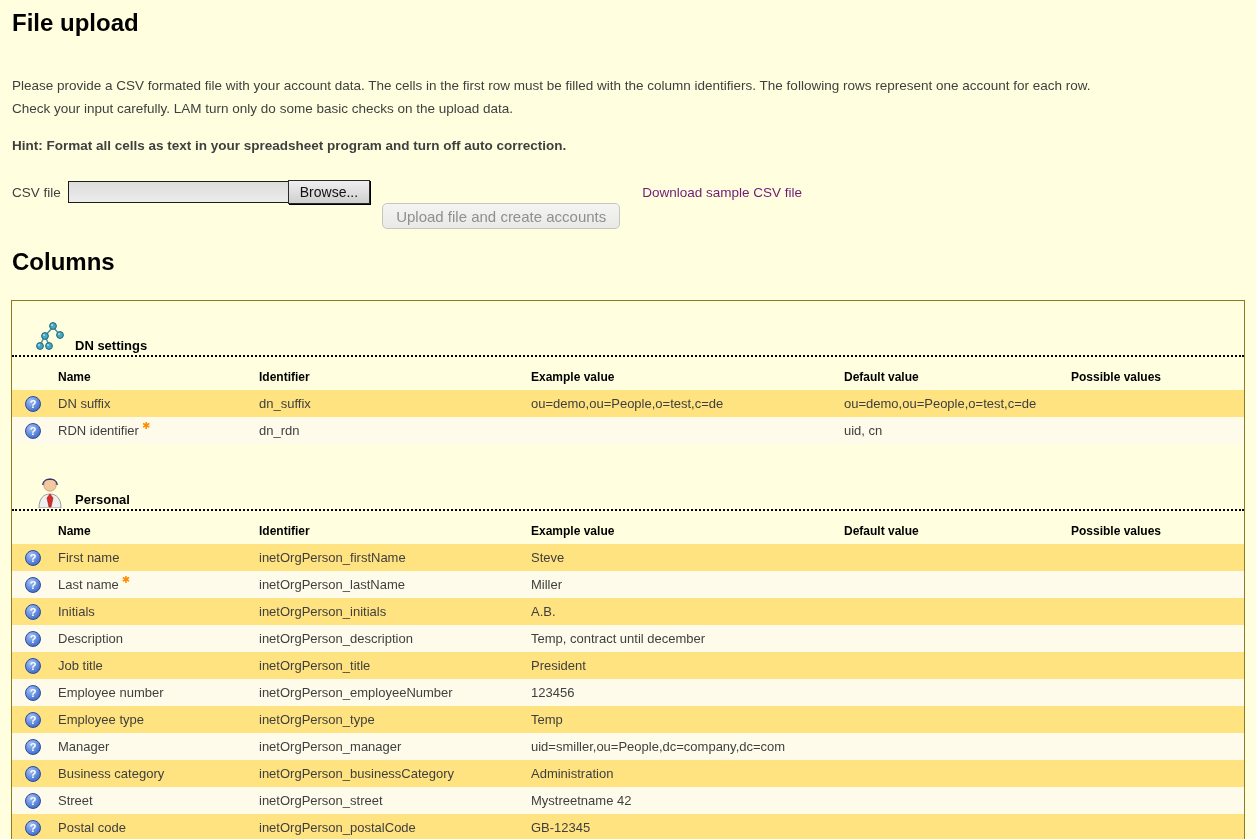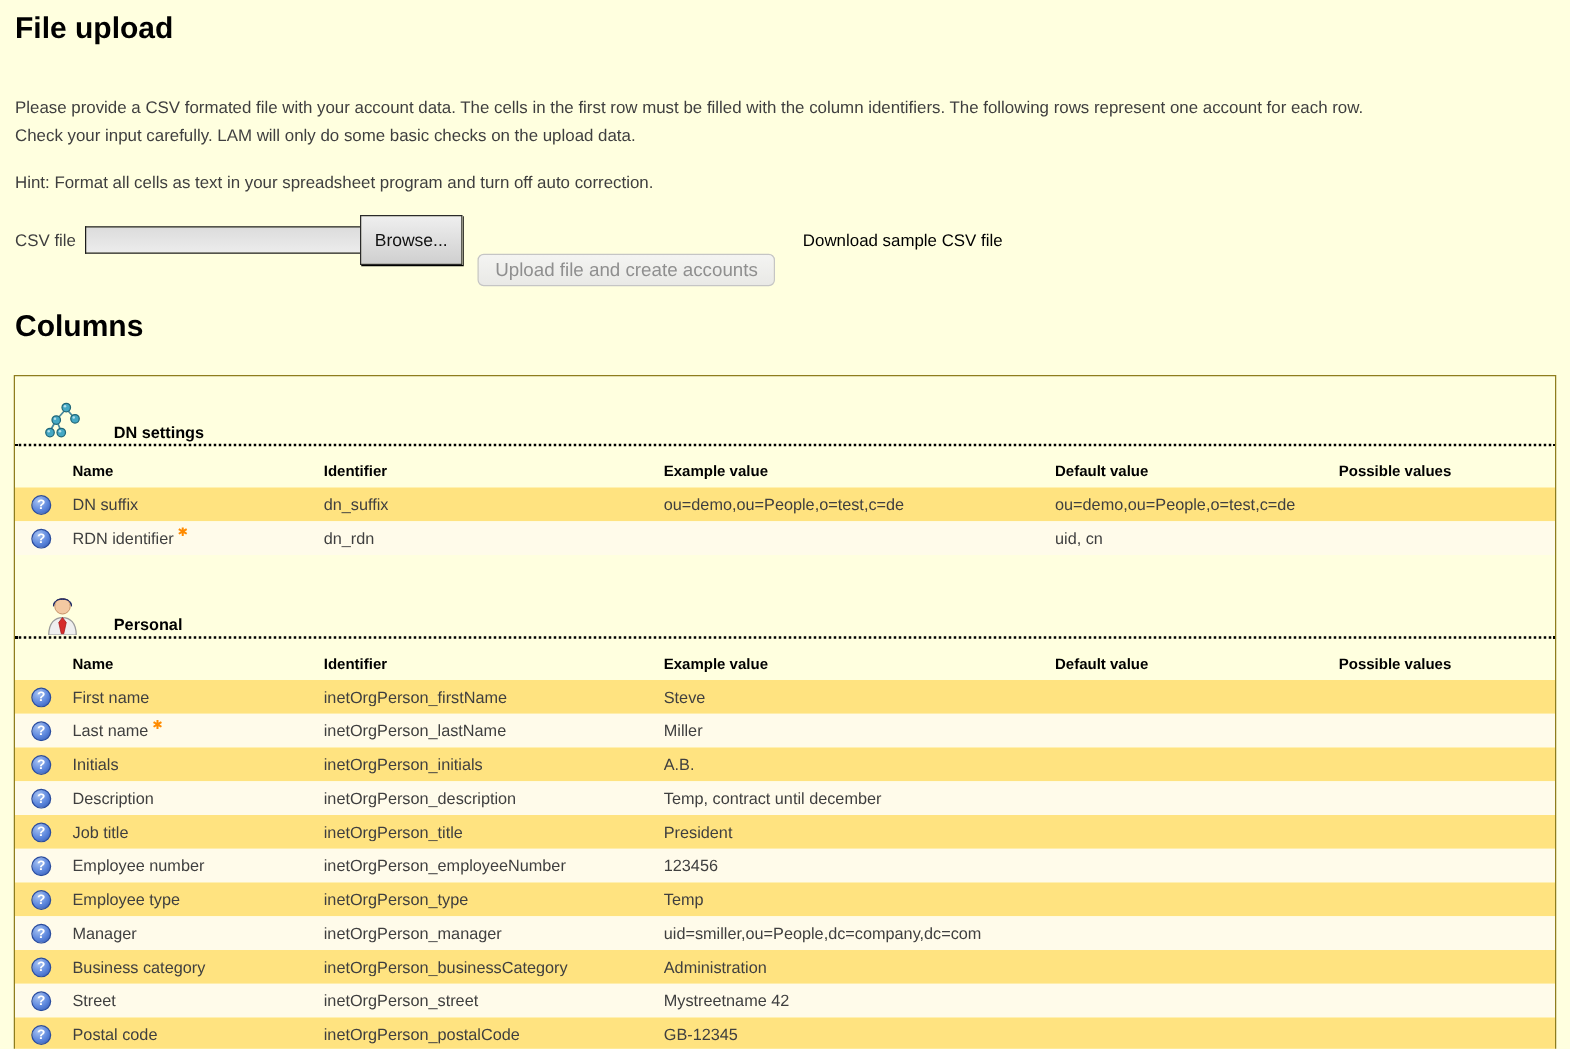"Check your input carefully. LAM" div { text: will -> turn }
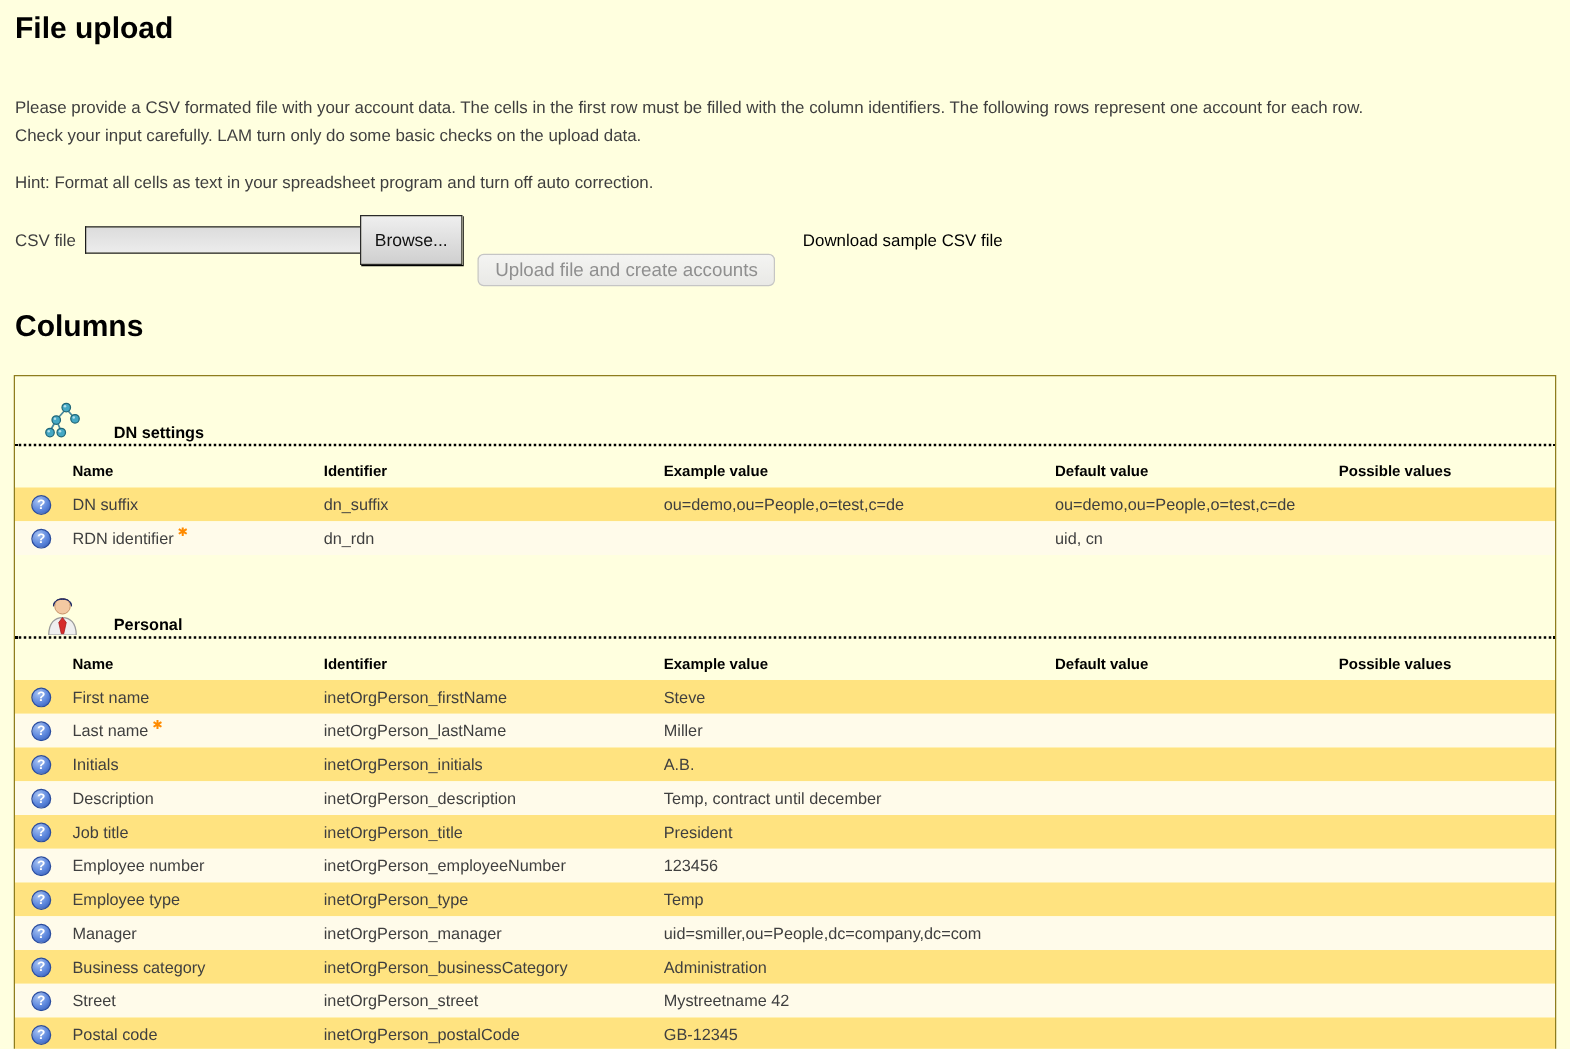"Hint: Format all cells as" .hint { font-weight: none -> bold }
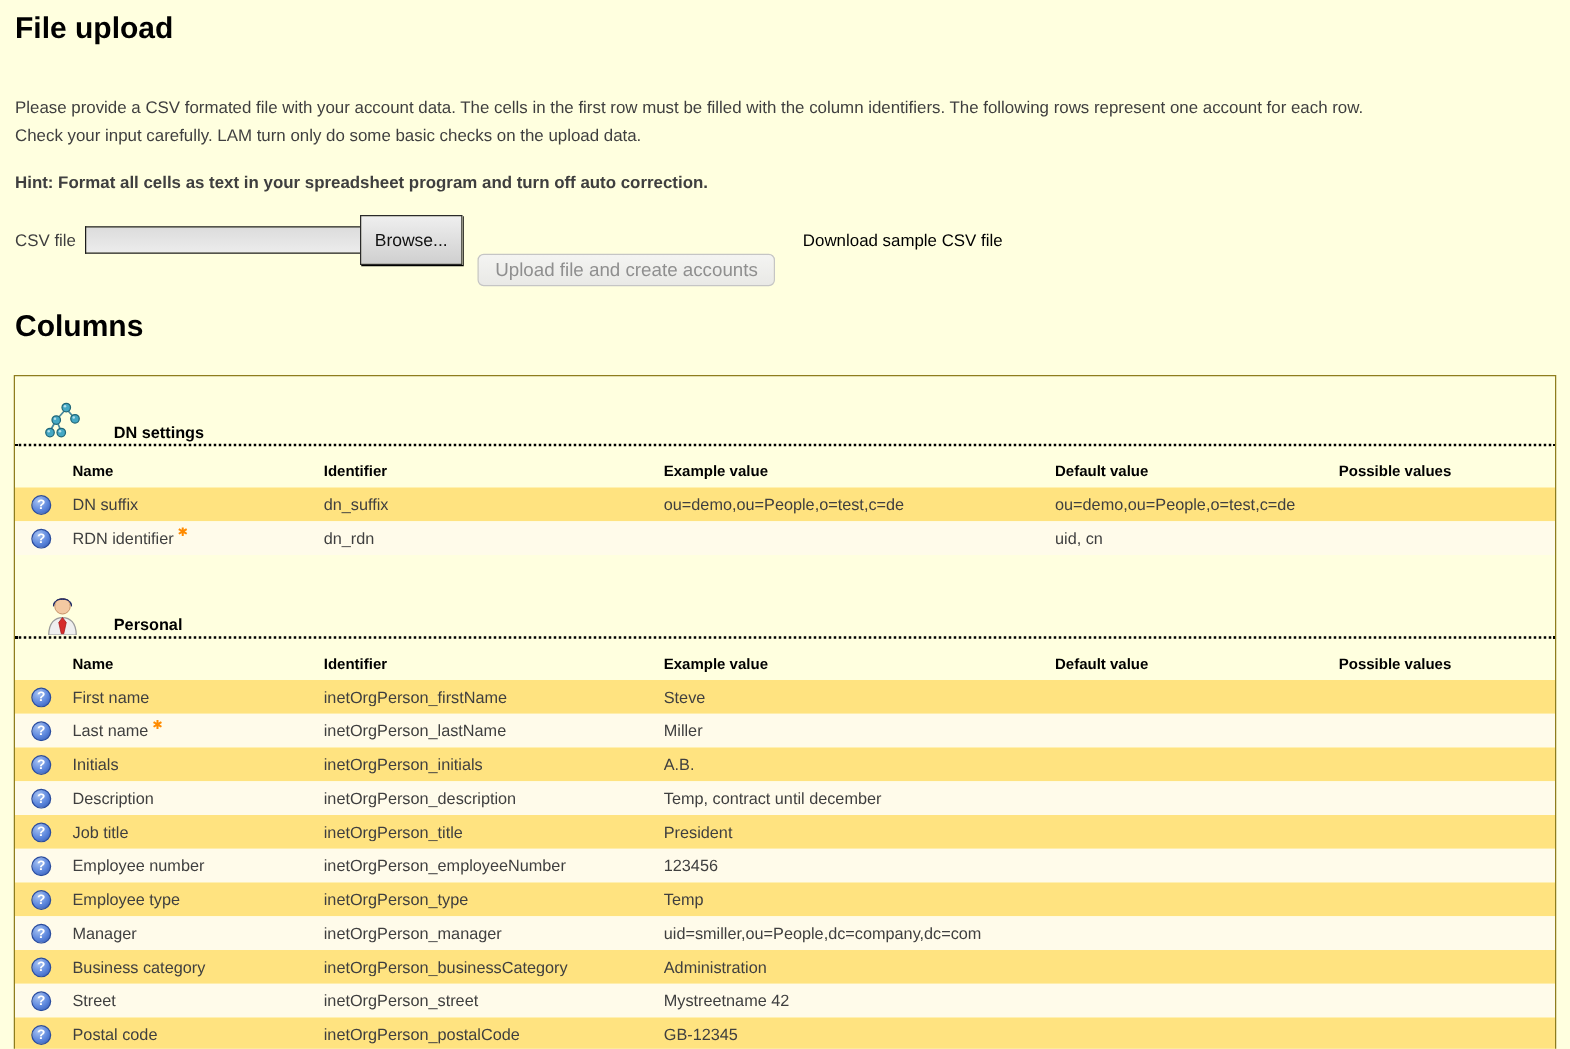"Browse..." .browse-btn { height: 40px -> 24px }
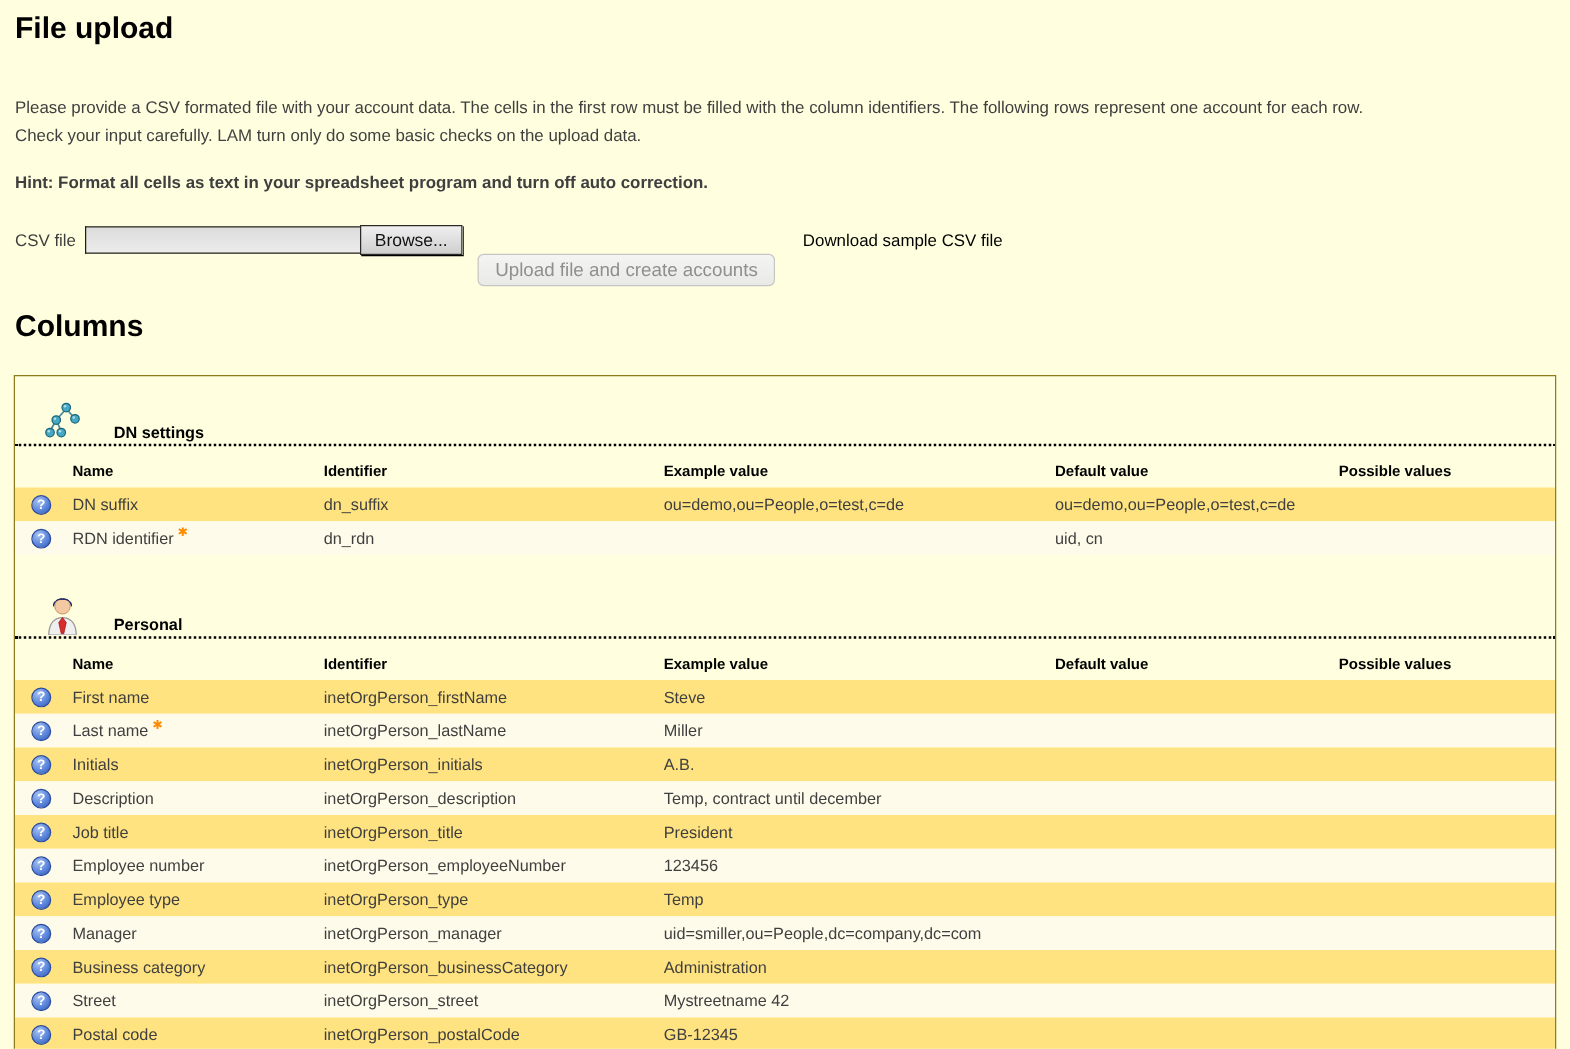"Download sample CSV file" .download-link { color: #000000 -> #701a75 }
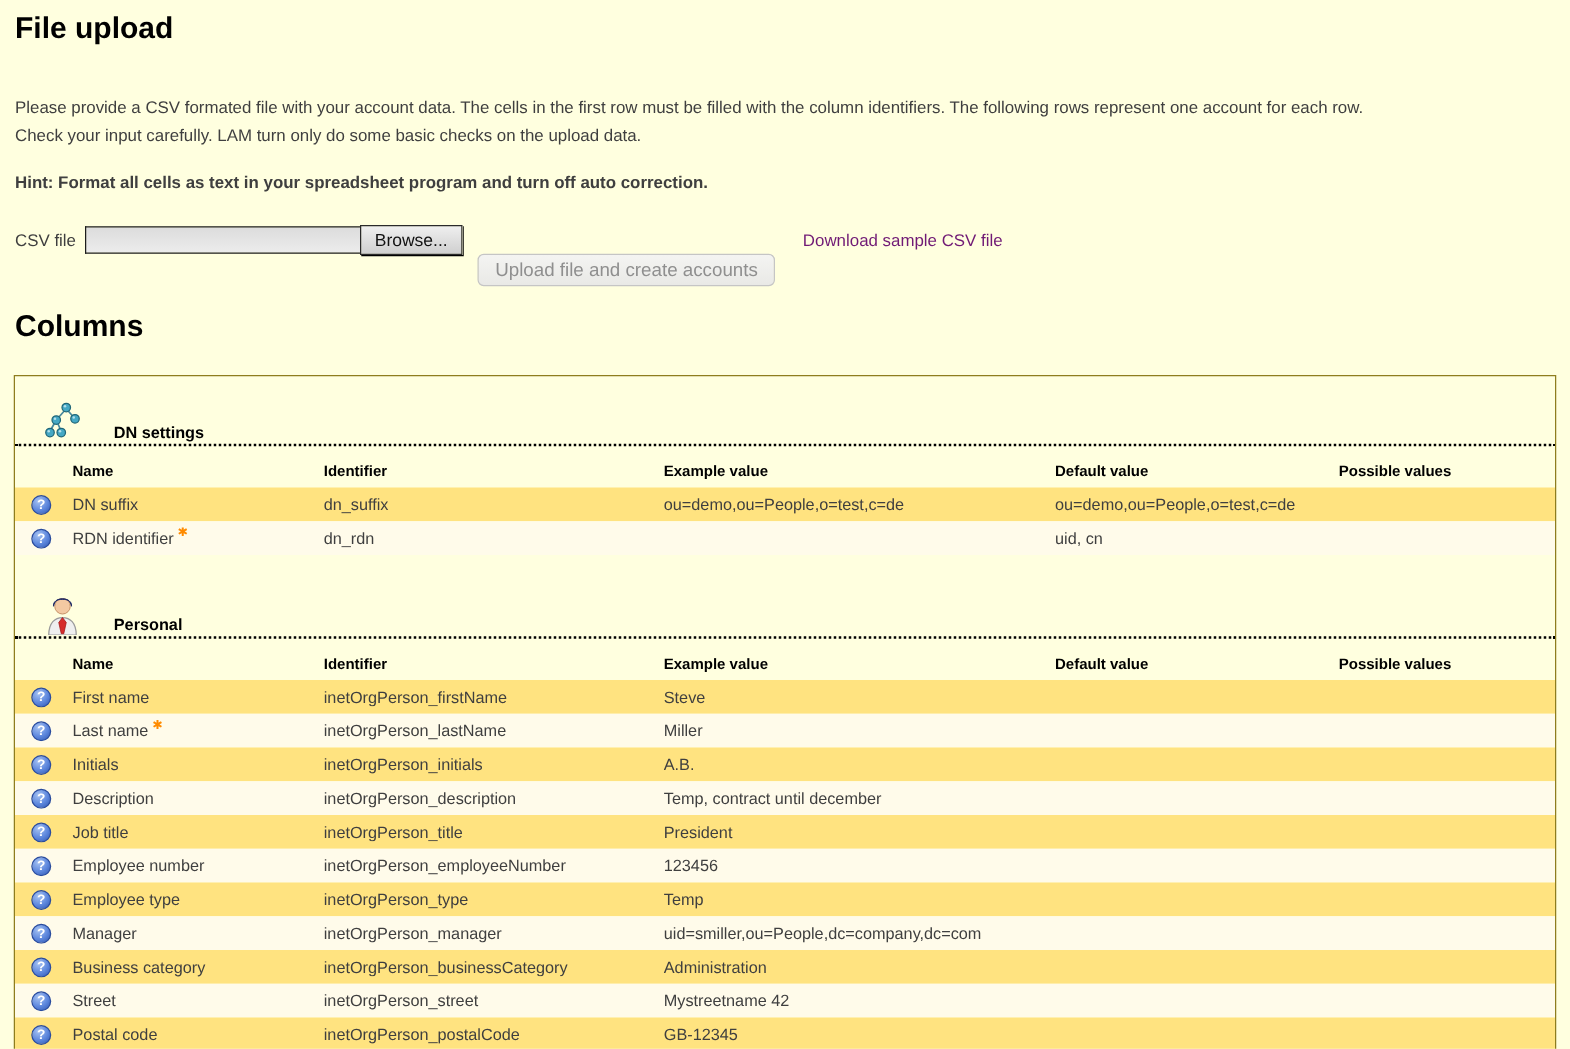"DN settings" .section-label { margin-left: 16px -> none }
